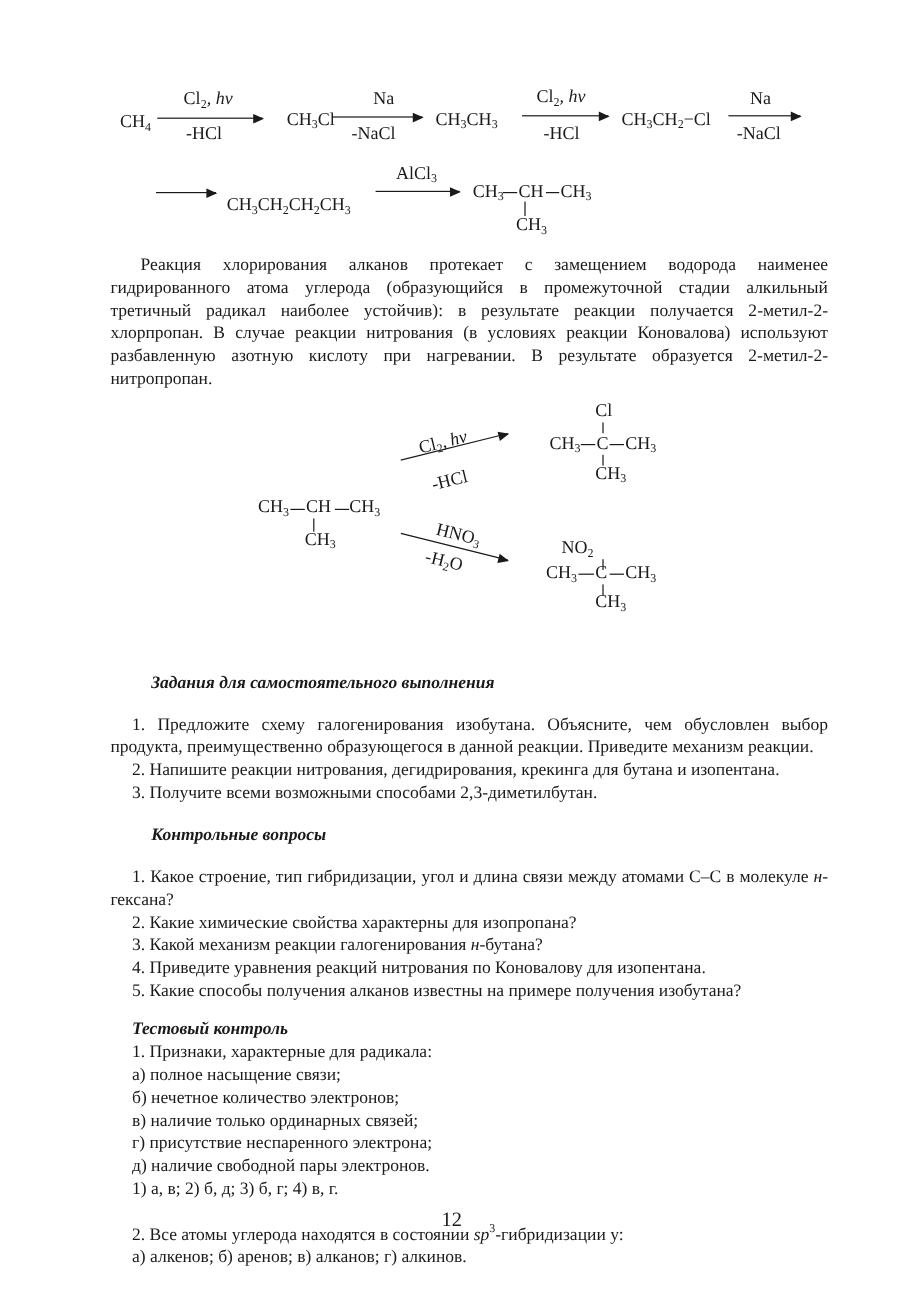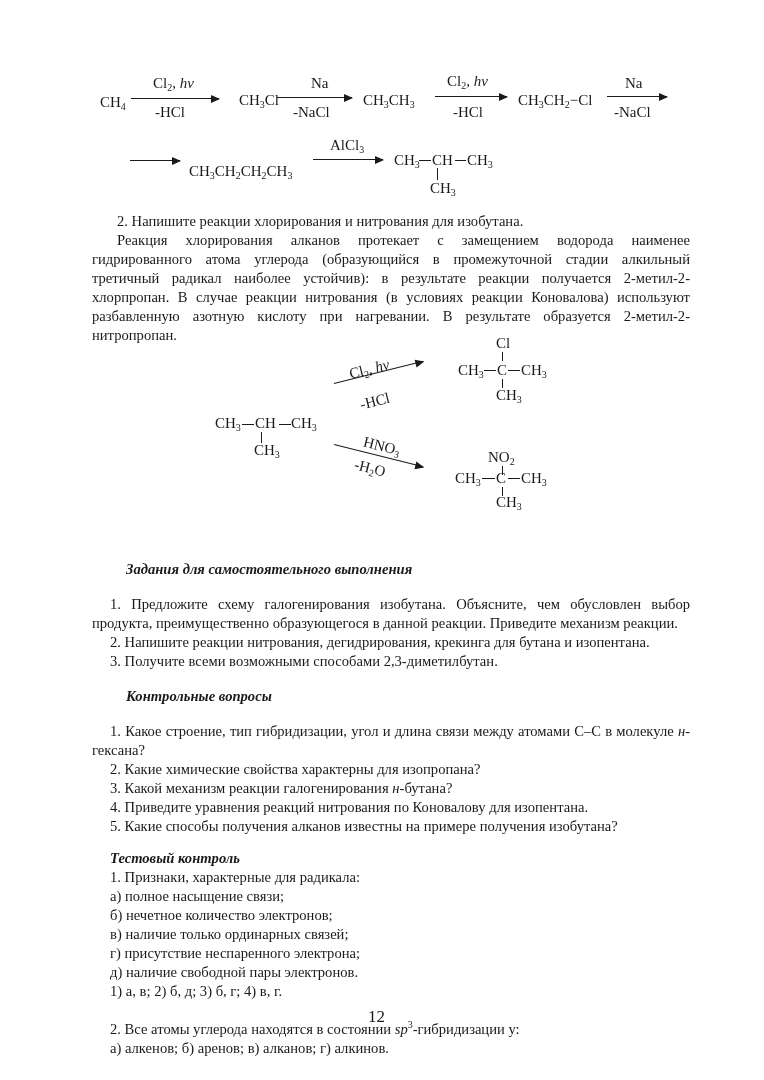"2. Напишите реакции хлорирования и" p.p { html: <p>2. Напишите реакции хлорирования и нитрования для изобутана.</p> -> none }
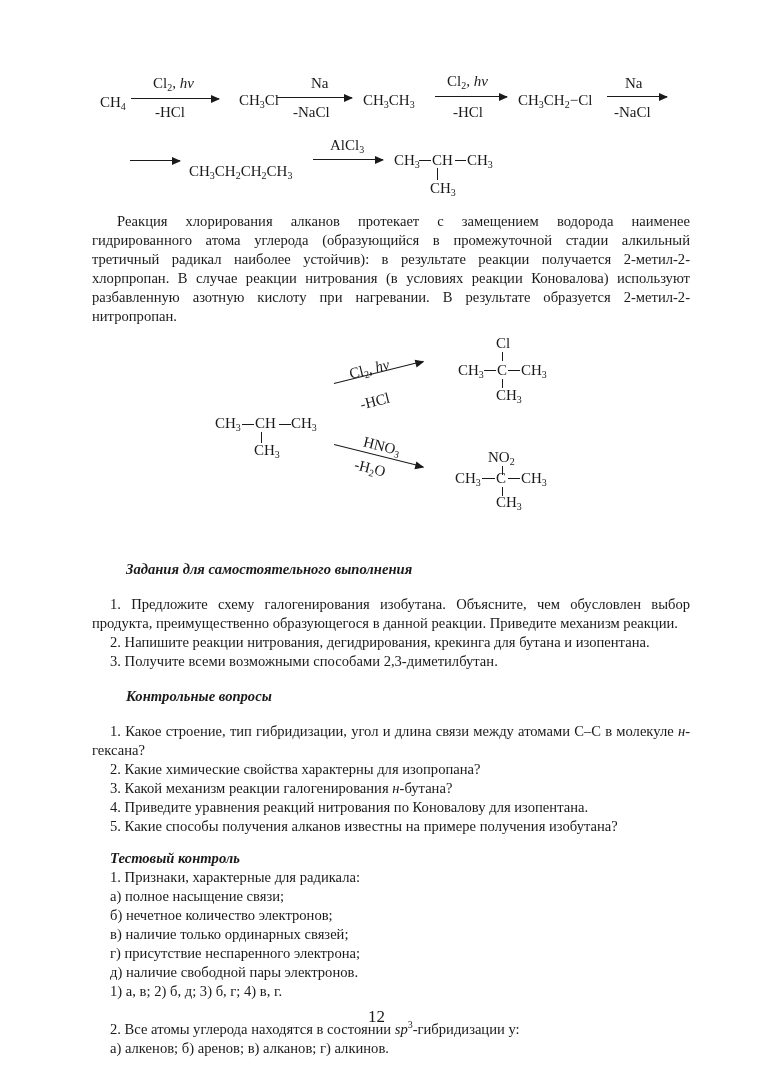"NO2" span.abs { left: 488px -> 468px }
